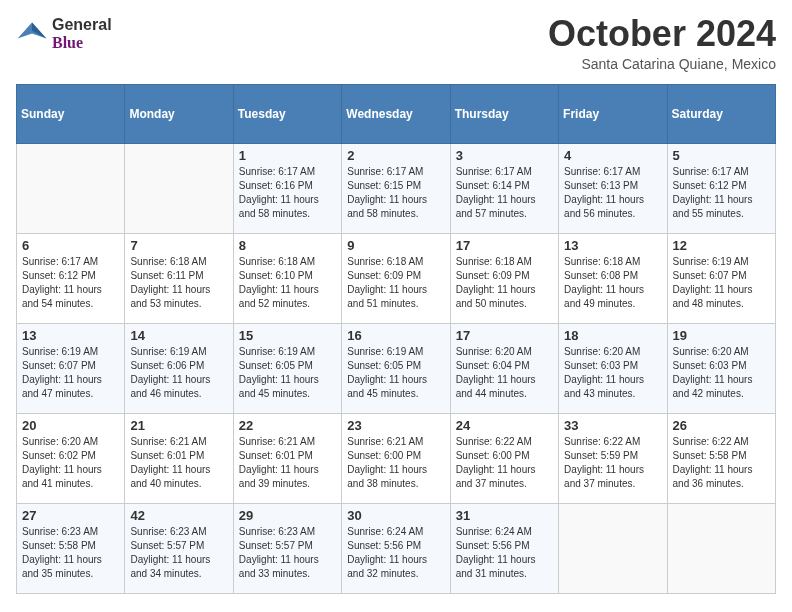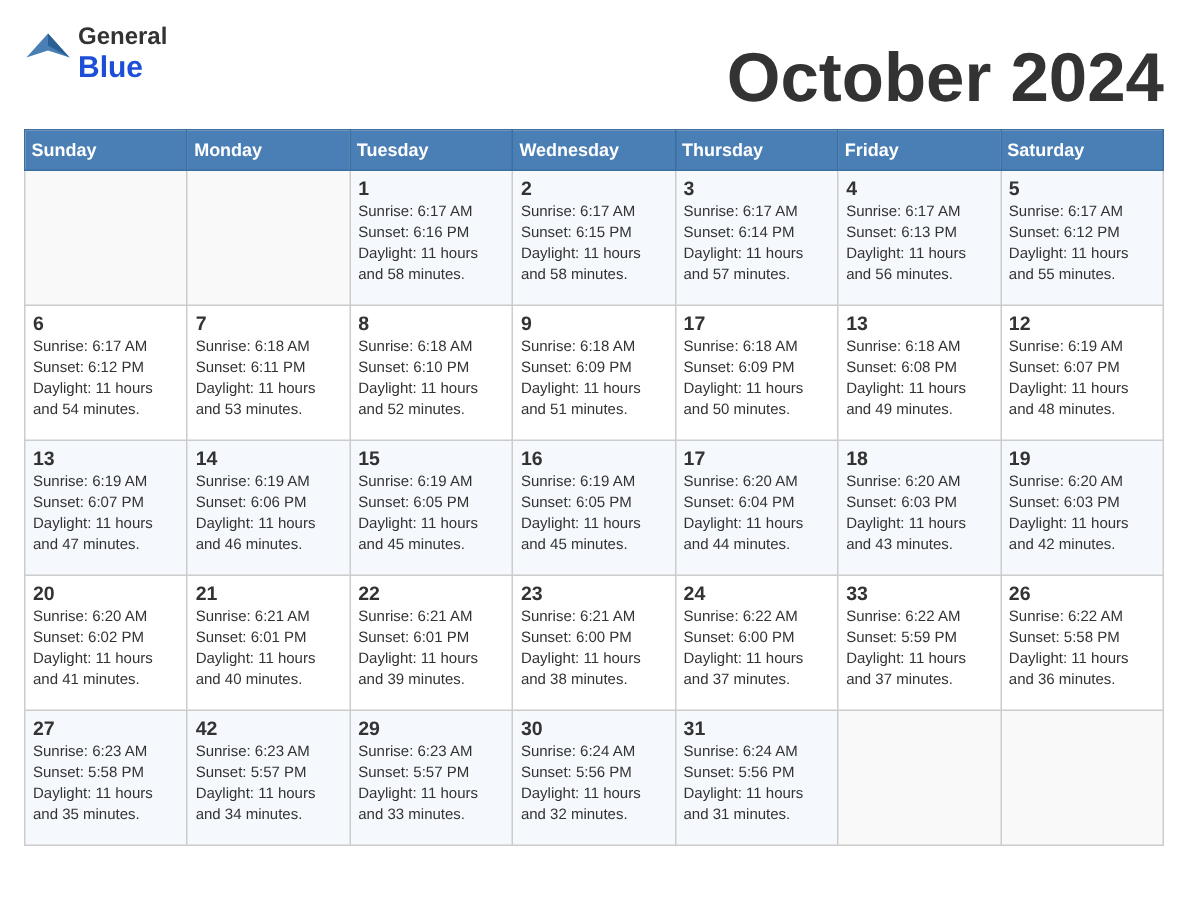"Blue" div { color: #1d4ed8 -> #701a75; font-family: none -> Liberation Serif, serif; font-size: 20px -> 16px }
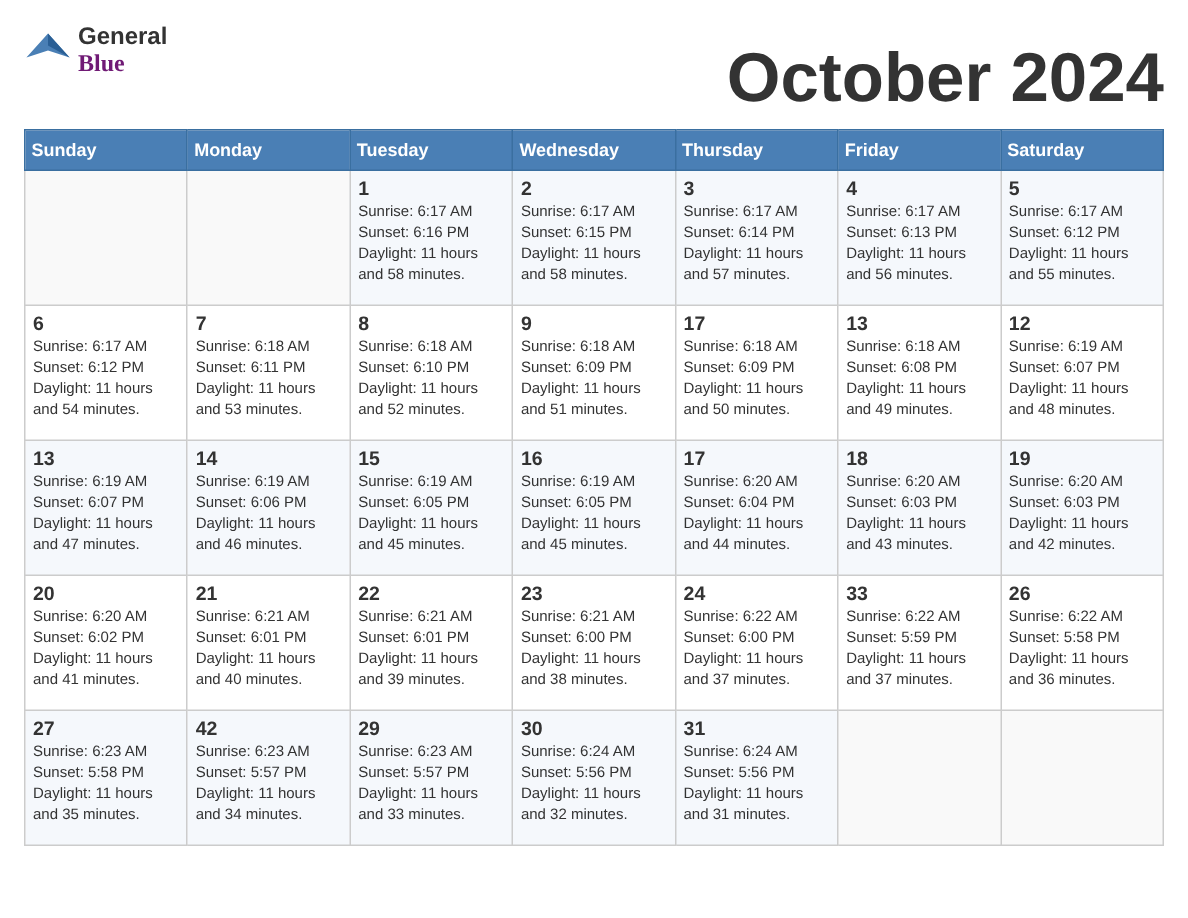"October 2024" .month-title { font-size: 46px -> 36px; margin-top: 12px -> none }
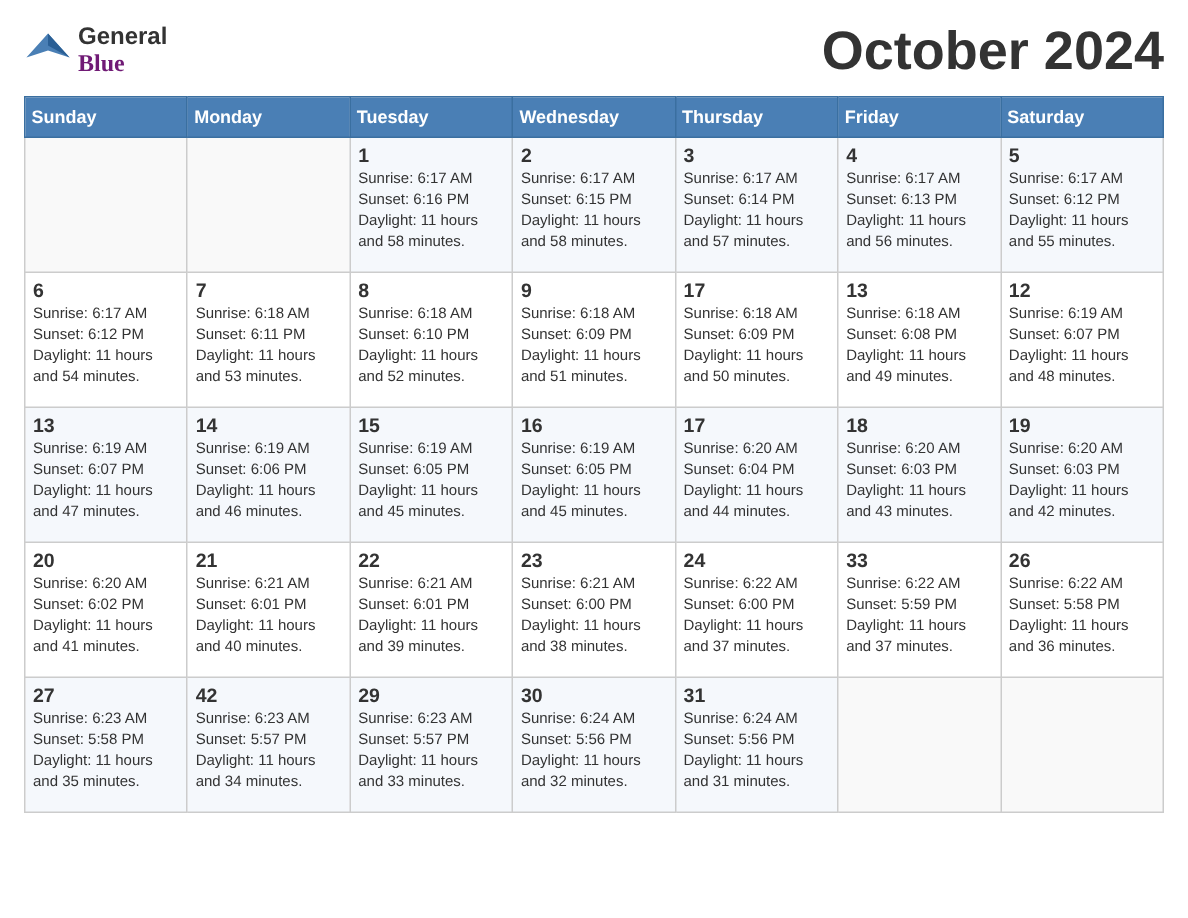"Santa Catarina Quiane, Mexico" div.location { html: none -> <div>Santa Catarina Quiane, Mexico</div> }
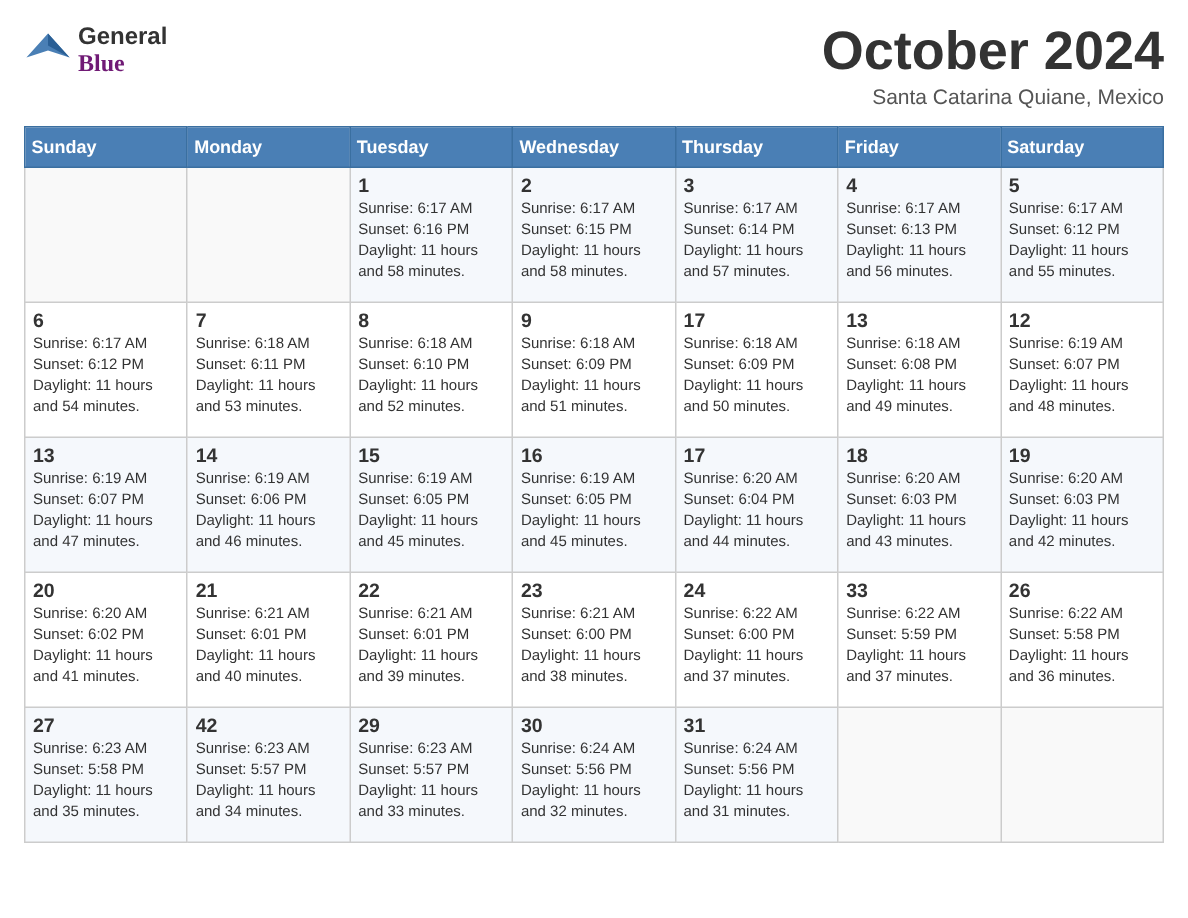"Sunday" thead th { padding: 6px 4px -> 22px 4px }
